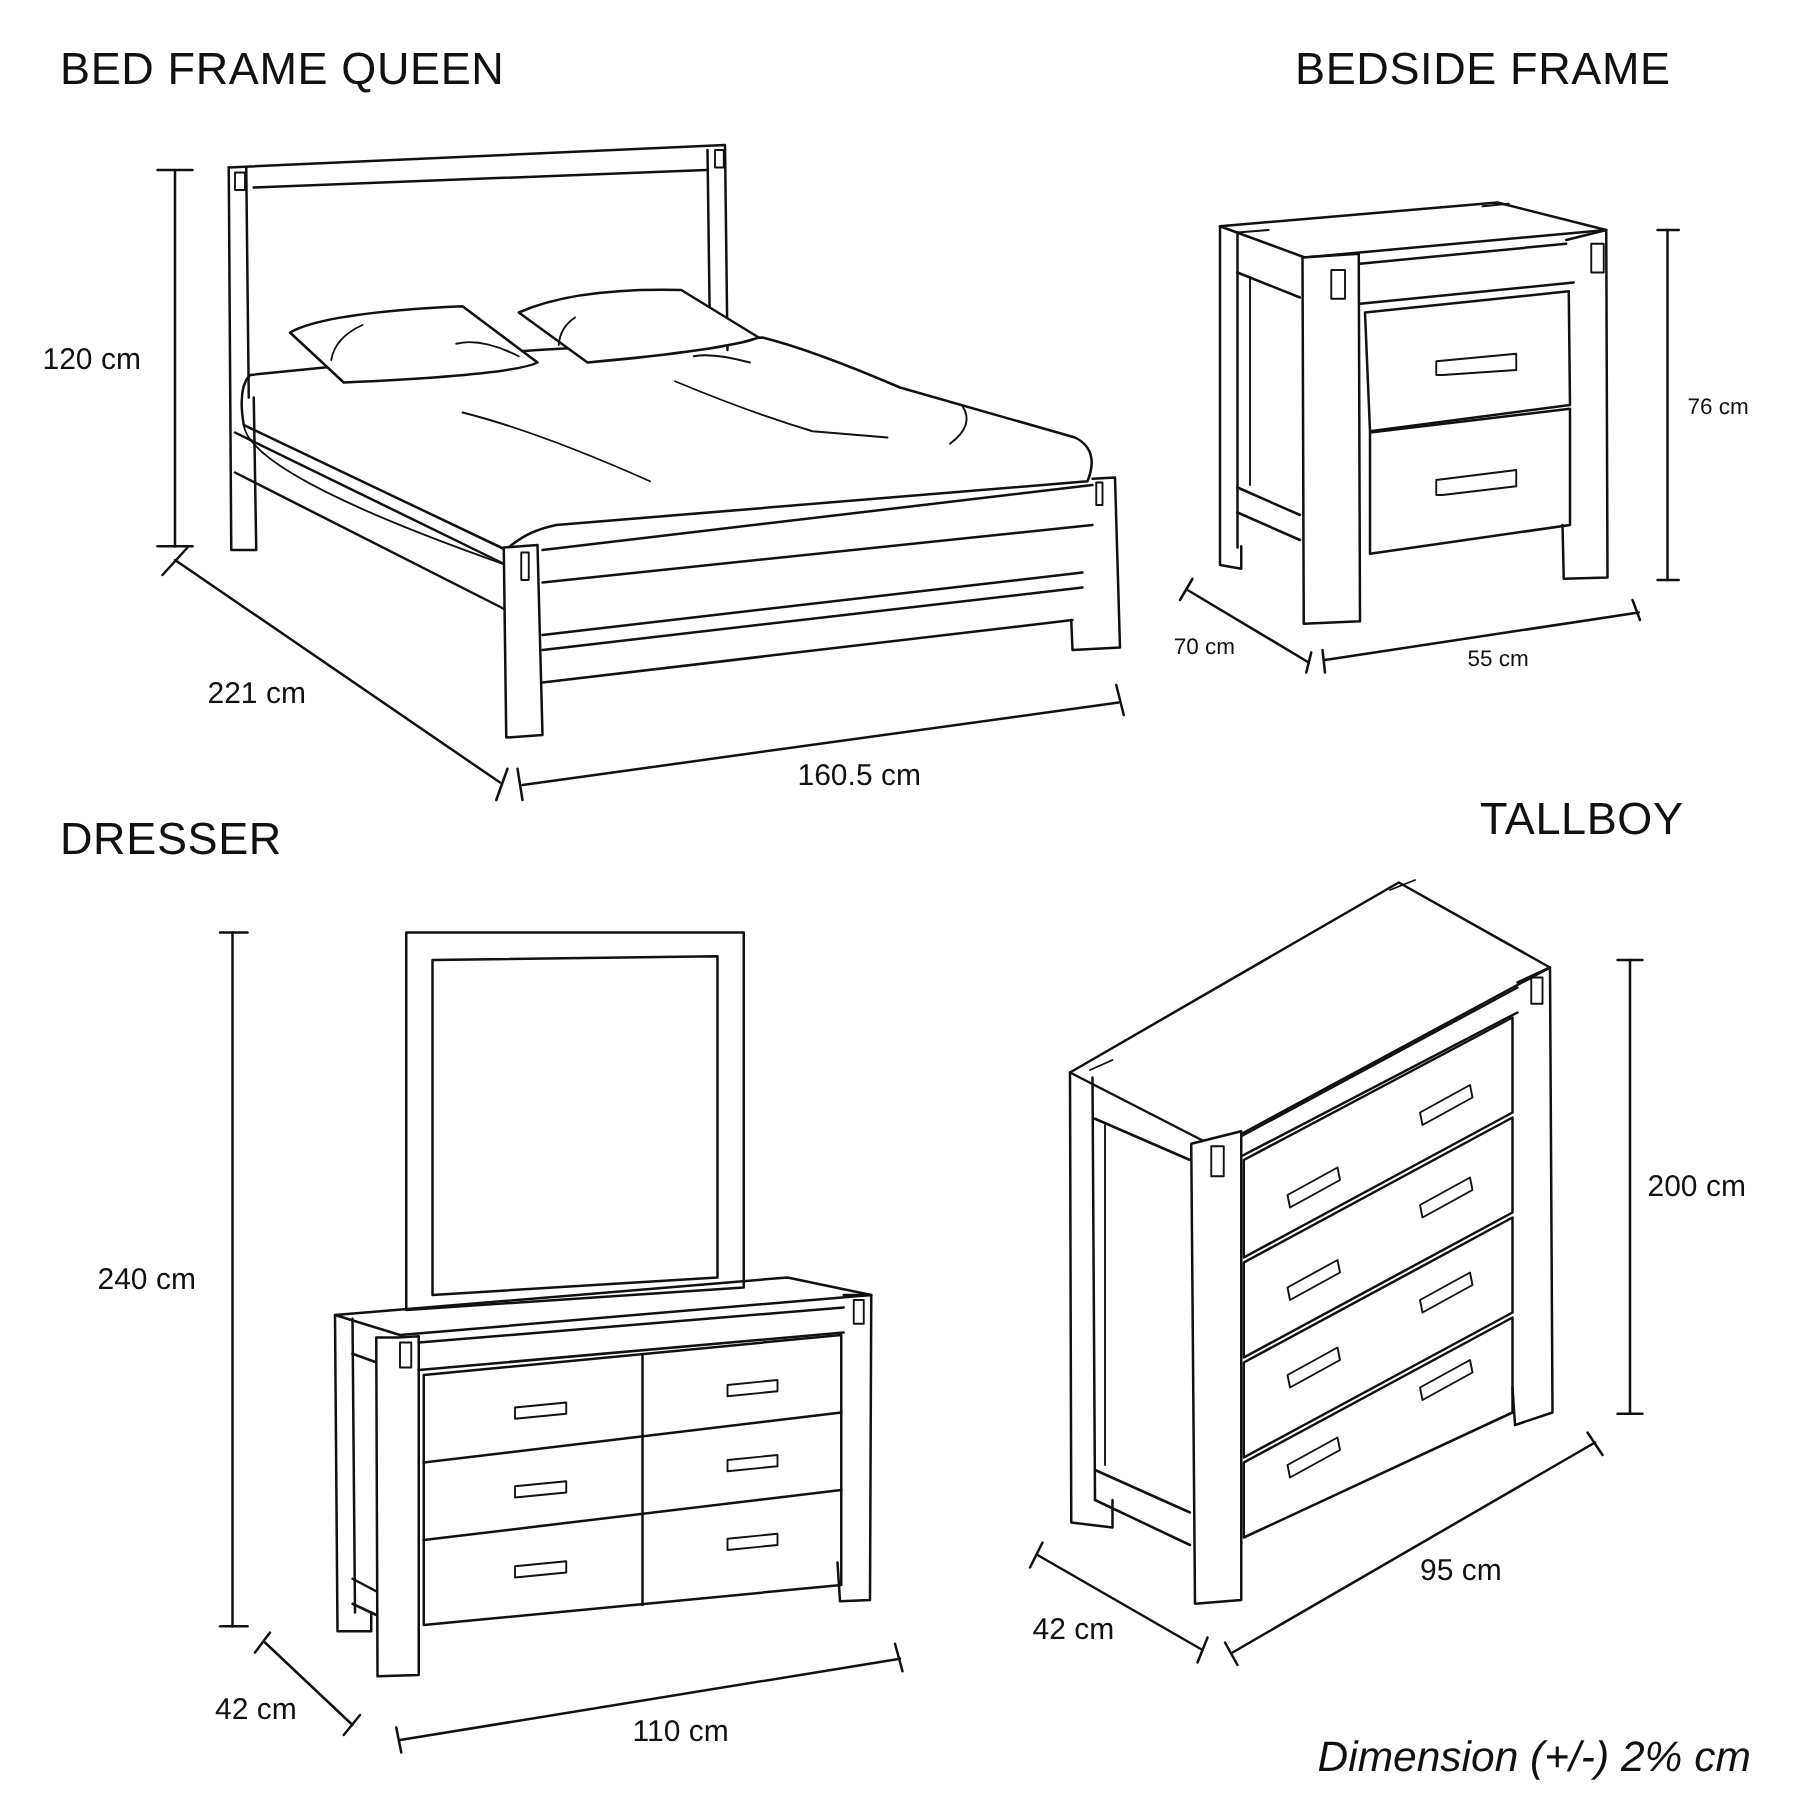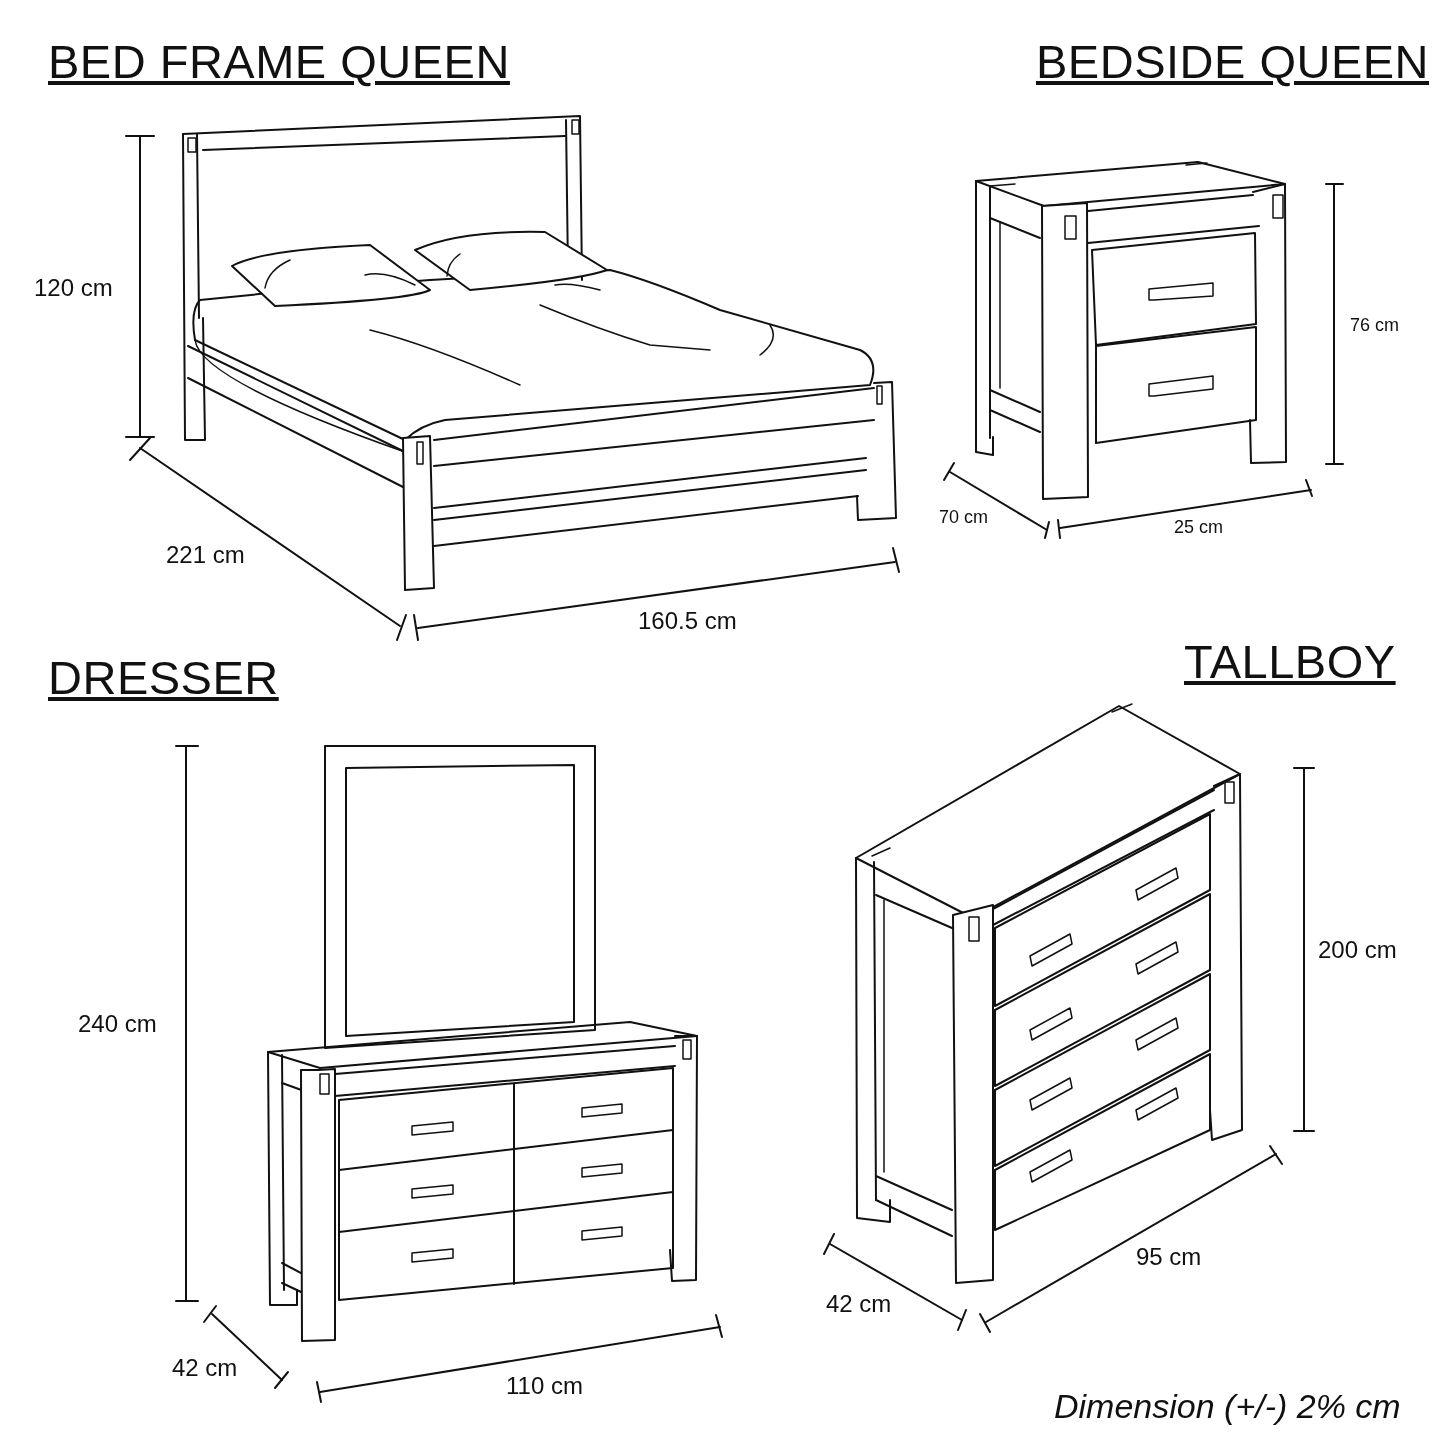"BED FRAME QUEEN" .title { font-size: 47px -> 36px; text-decoration: underline -> none }
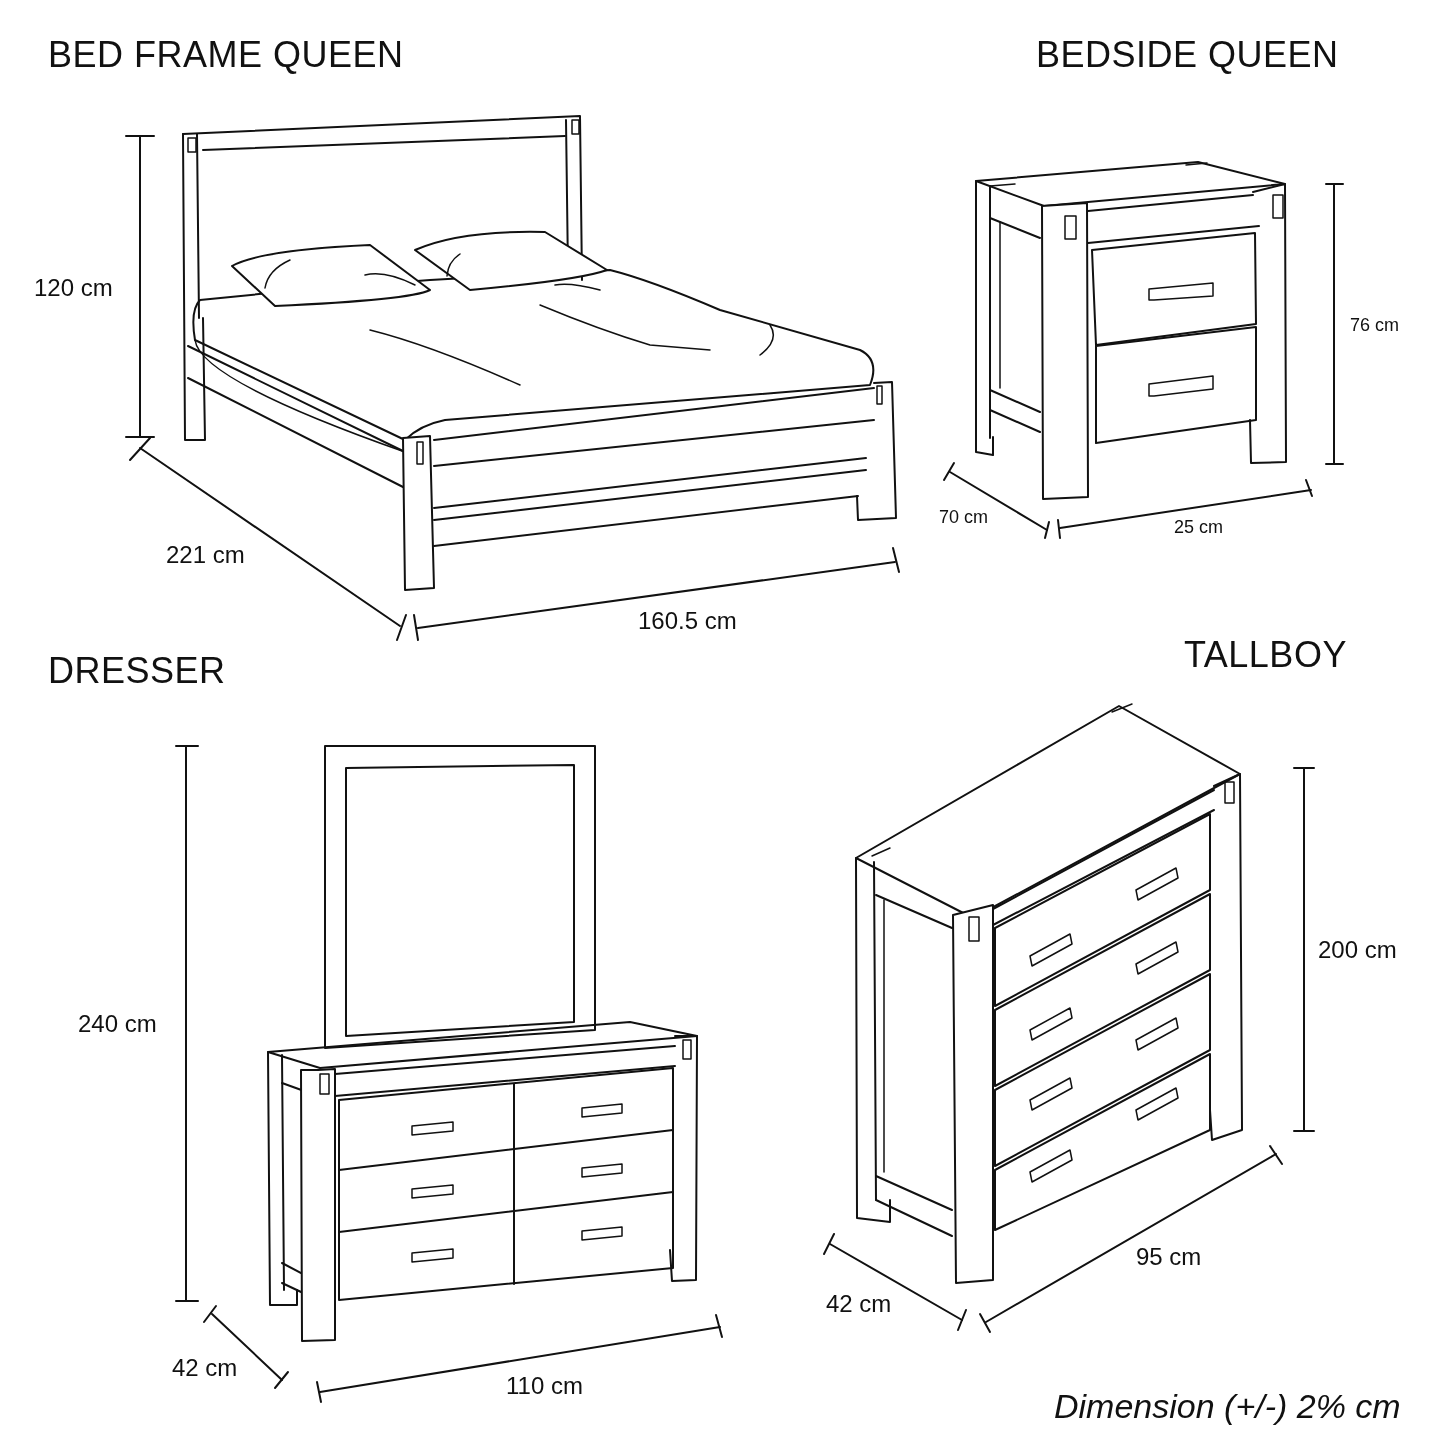"BEDSIDE QUEEN" div.title { text: QUEEN -> FRAME }
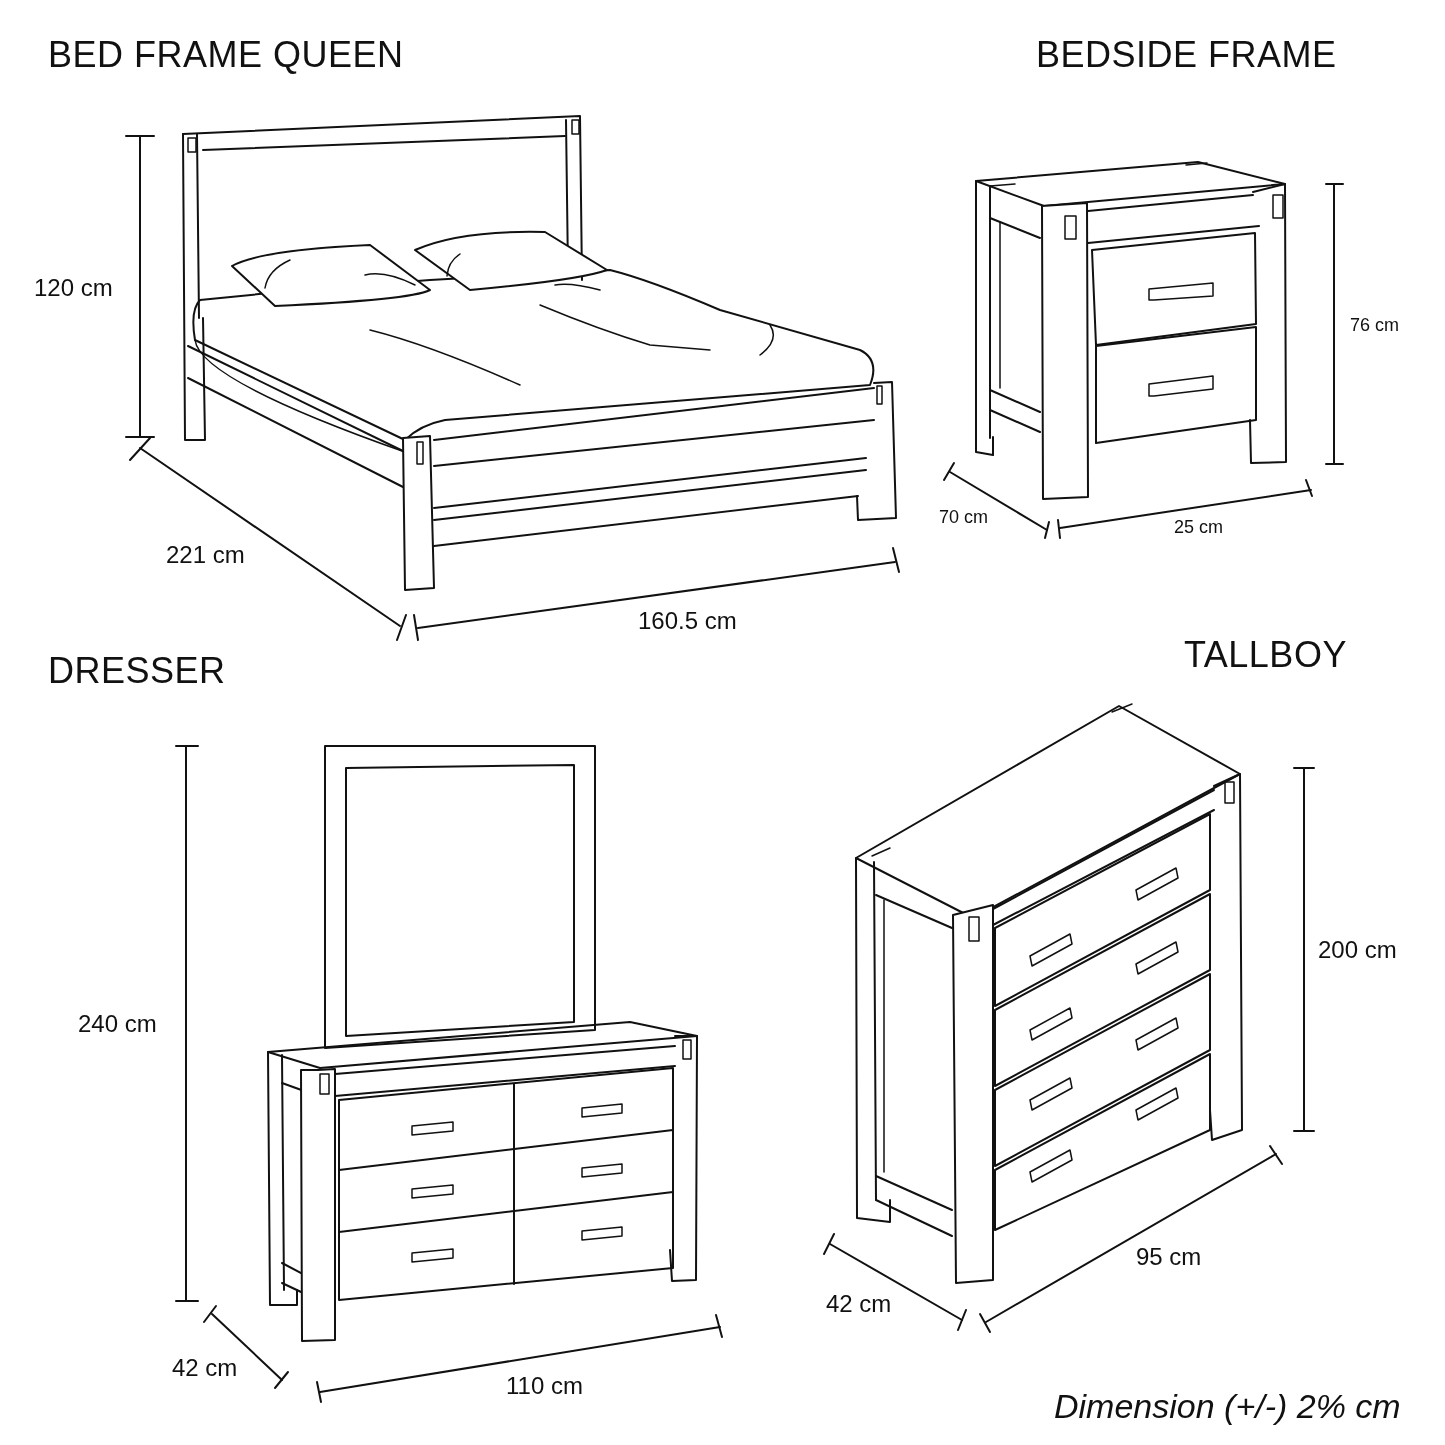"25 cm" div.dim-sm { text: 25 -> 55 }
